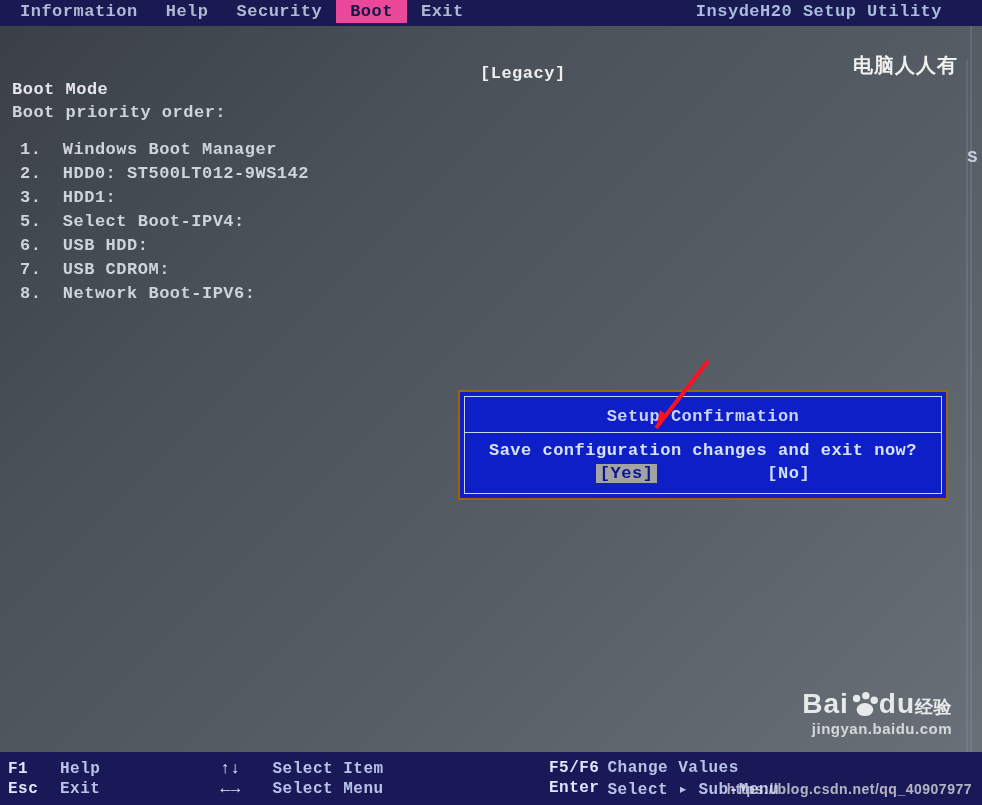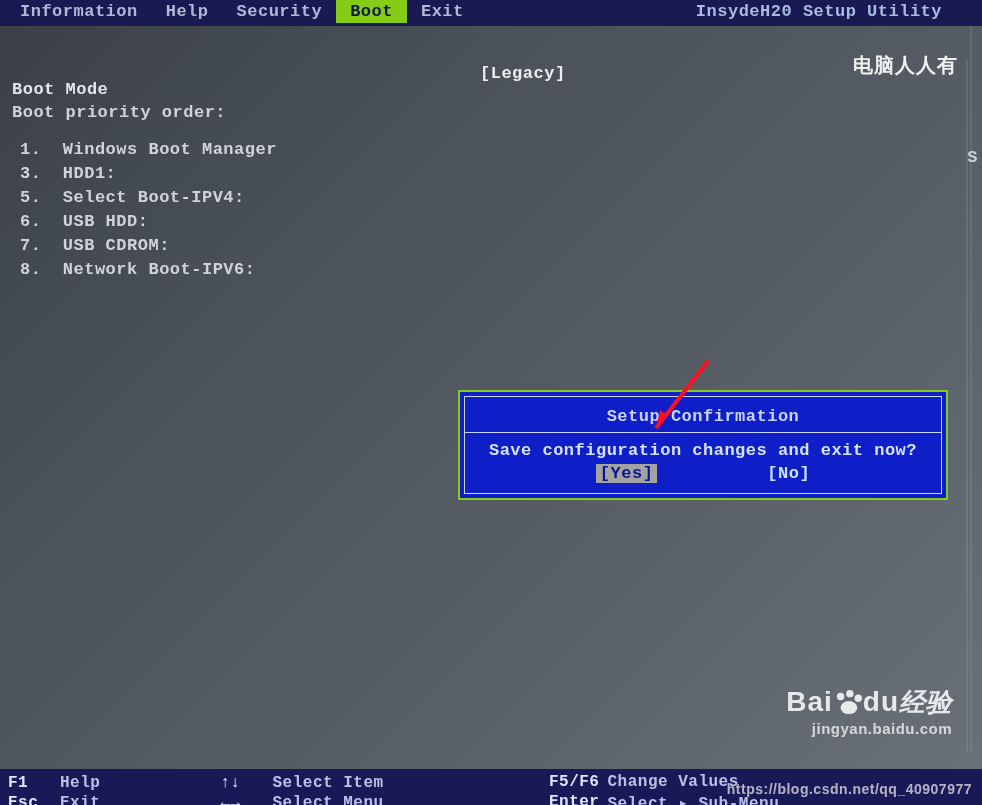"Boot" .tab.active { background: #84cc16 -> #ec4899 }
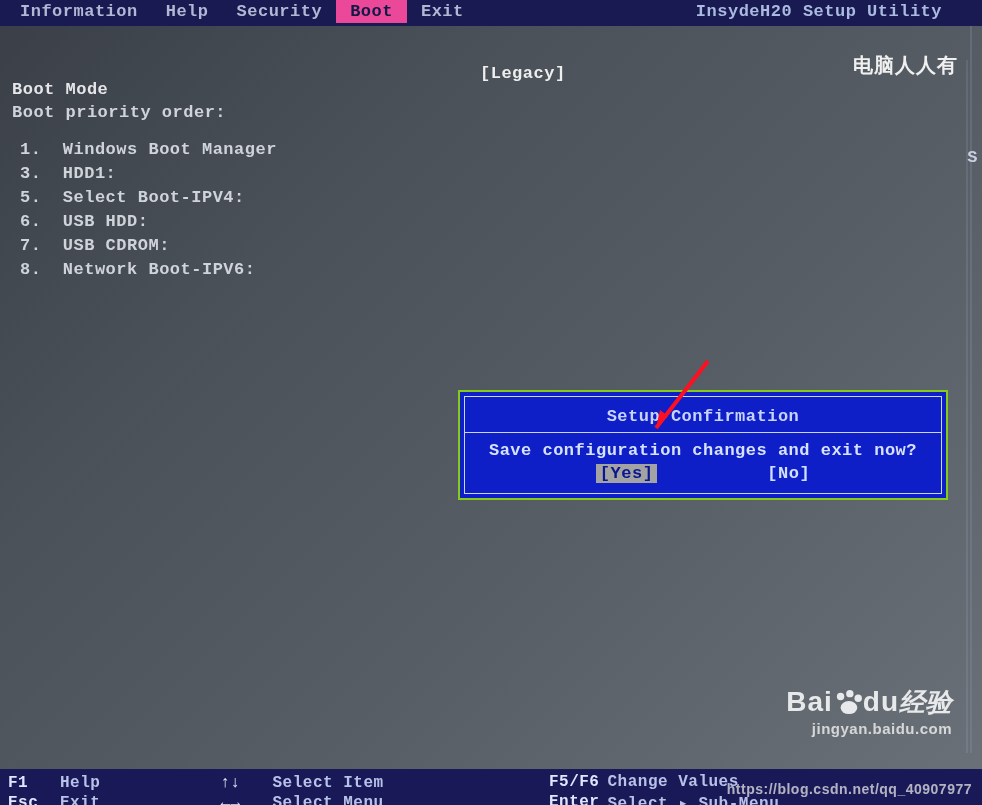"2. HDD0: ST500LT012-9WS142" div.row { html: none -> <div><span>2.</span>&nbsp;&nbsp;<span>HDD0: ST500LT012-9WS142</span></div> }
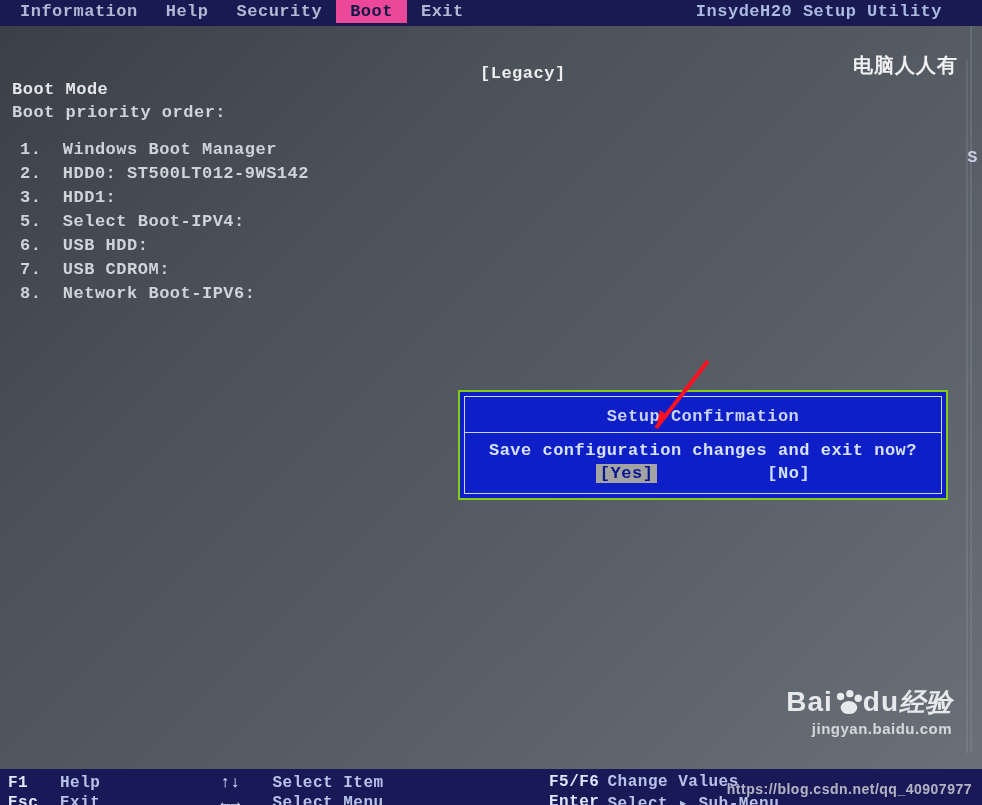"Setup Confirmation" .dialog { border: 2px solid #84cc16 -> 2px solid #a16207 }
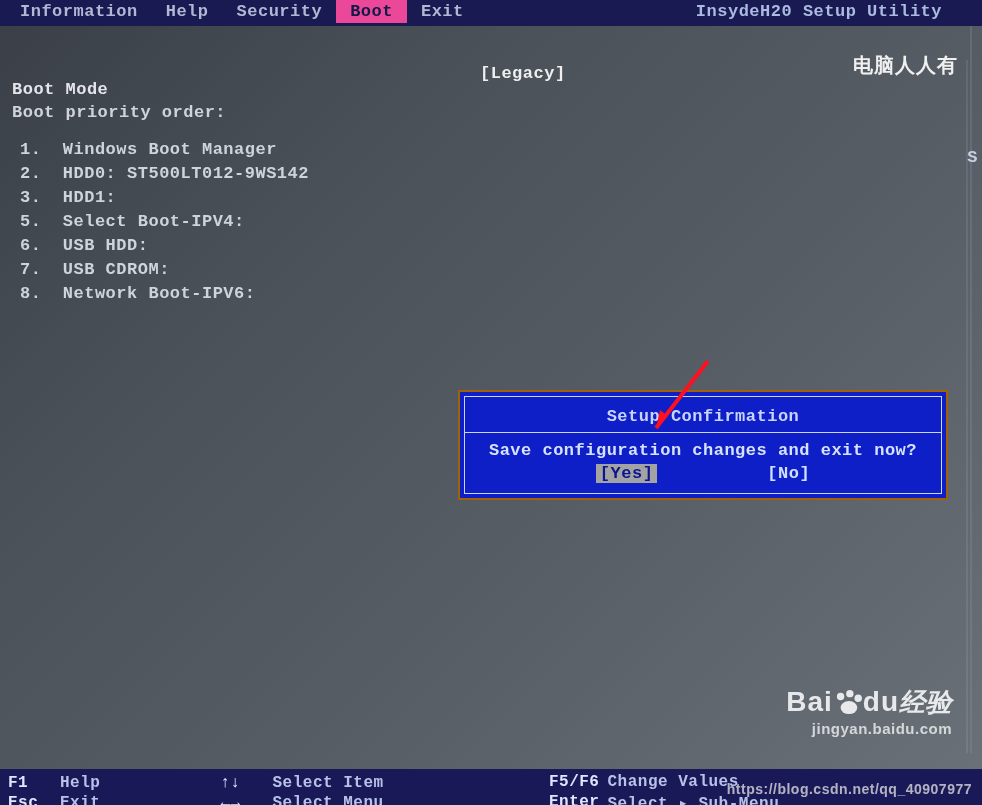"经验" .baidu-wm .jing { font-size: 26px -> 18px; font-style: italic -> none }
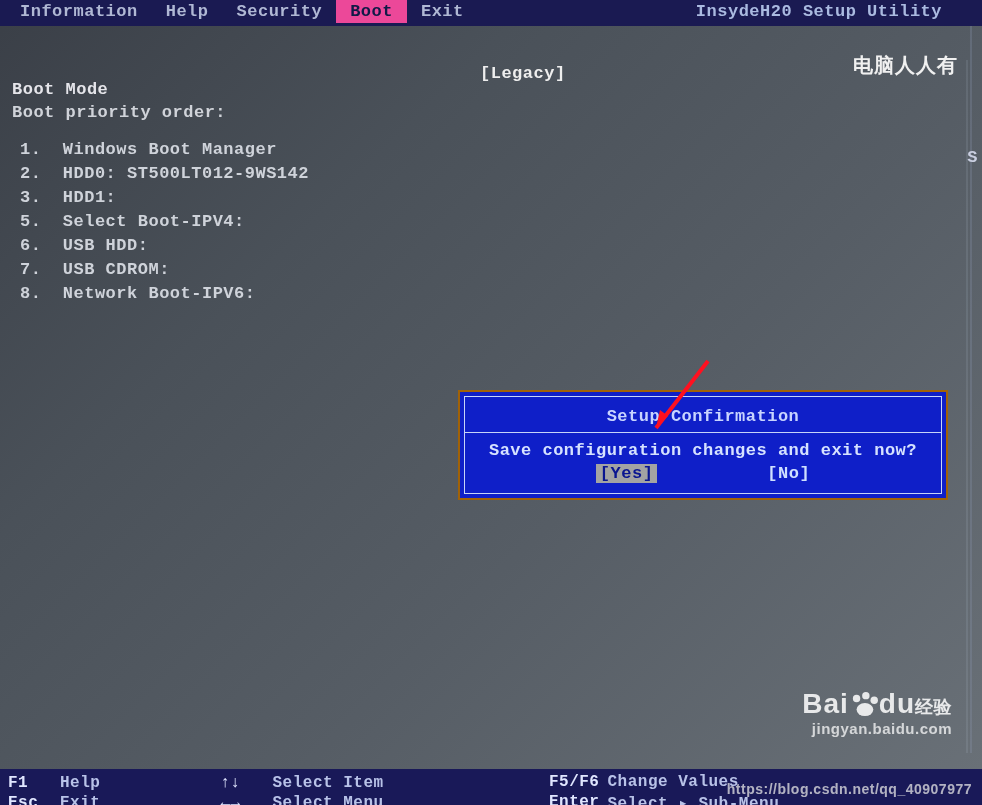"F1" .footer { height: 36px -> 53px }
